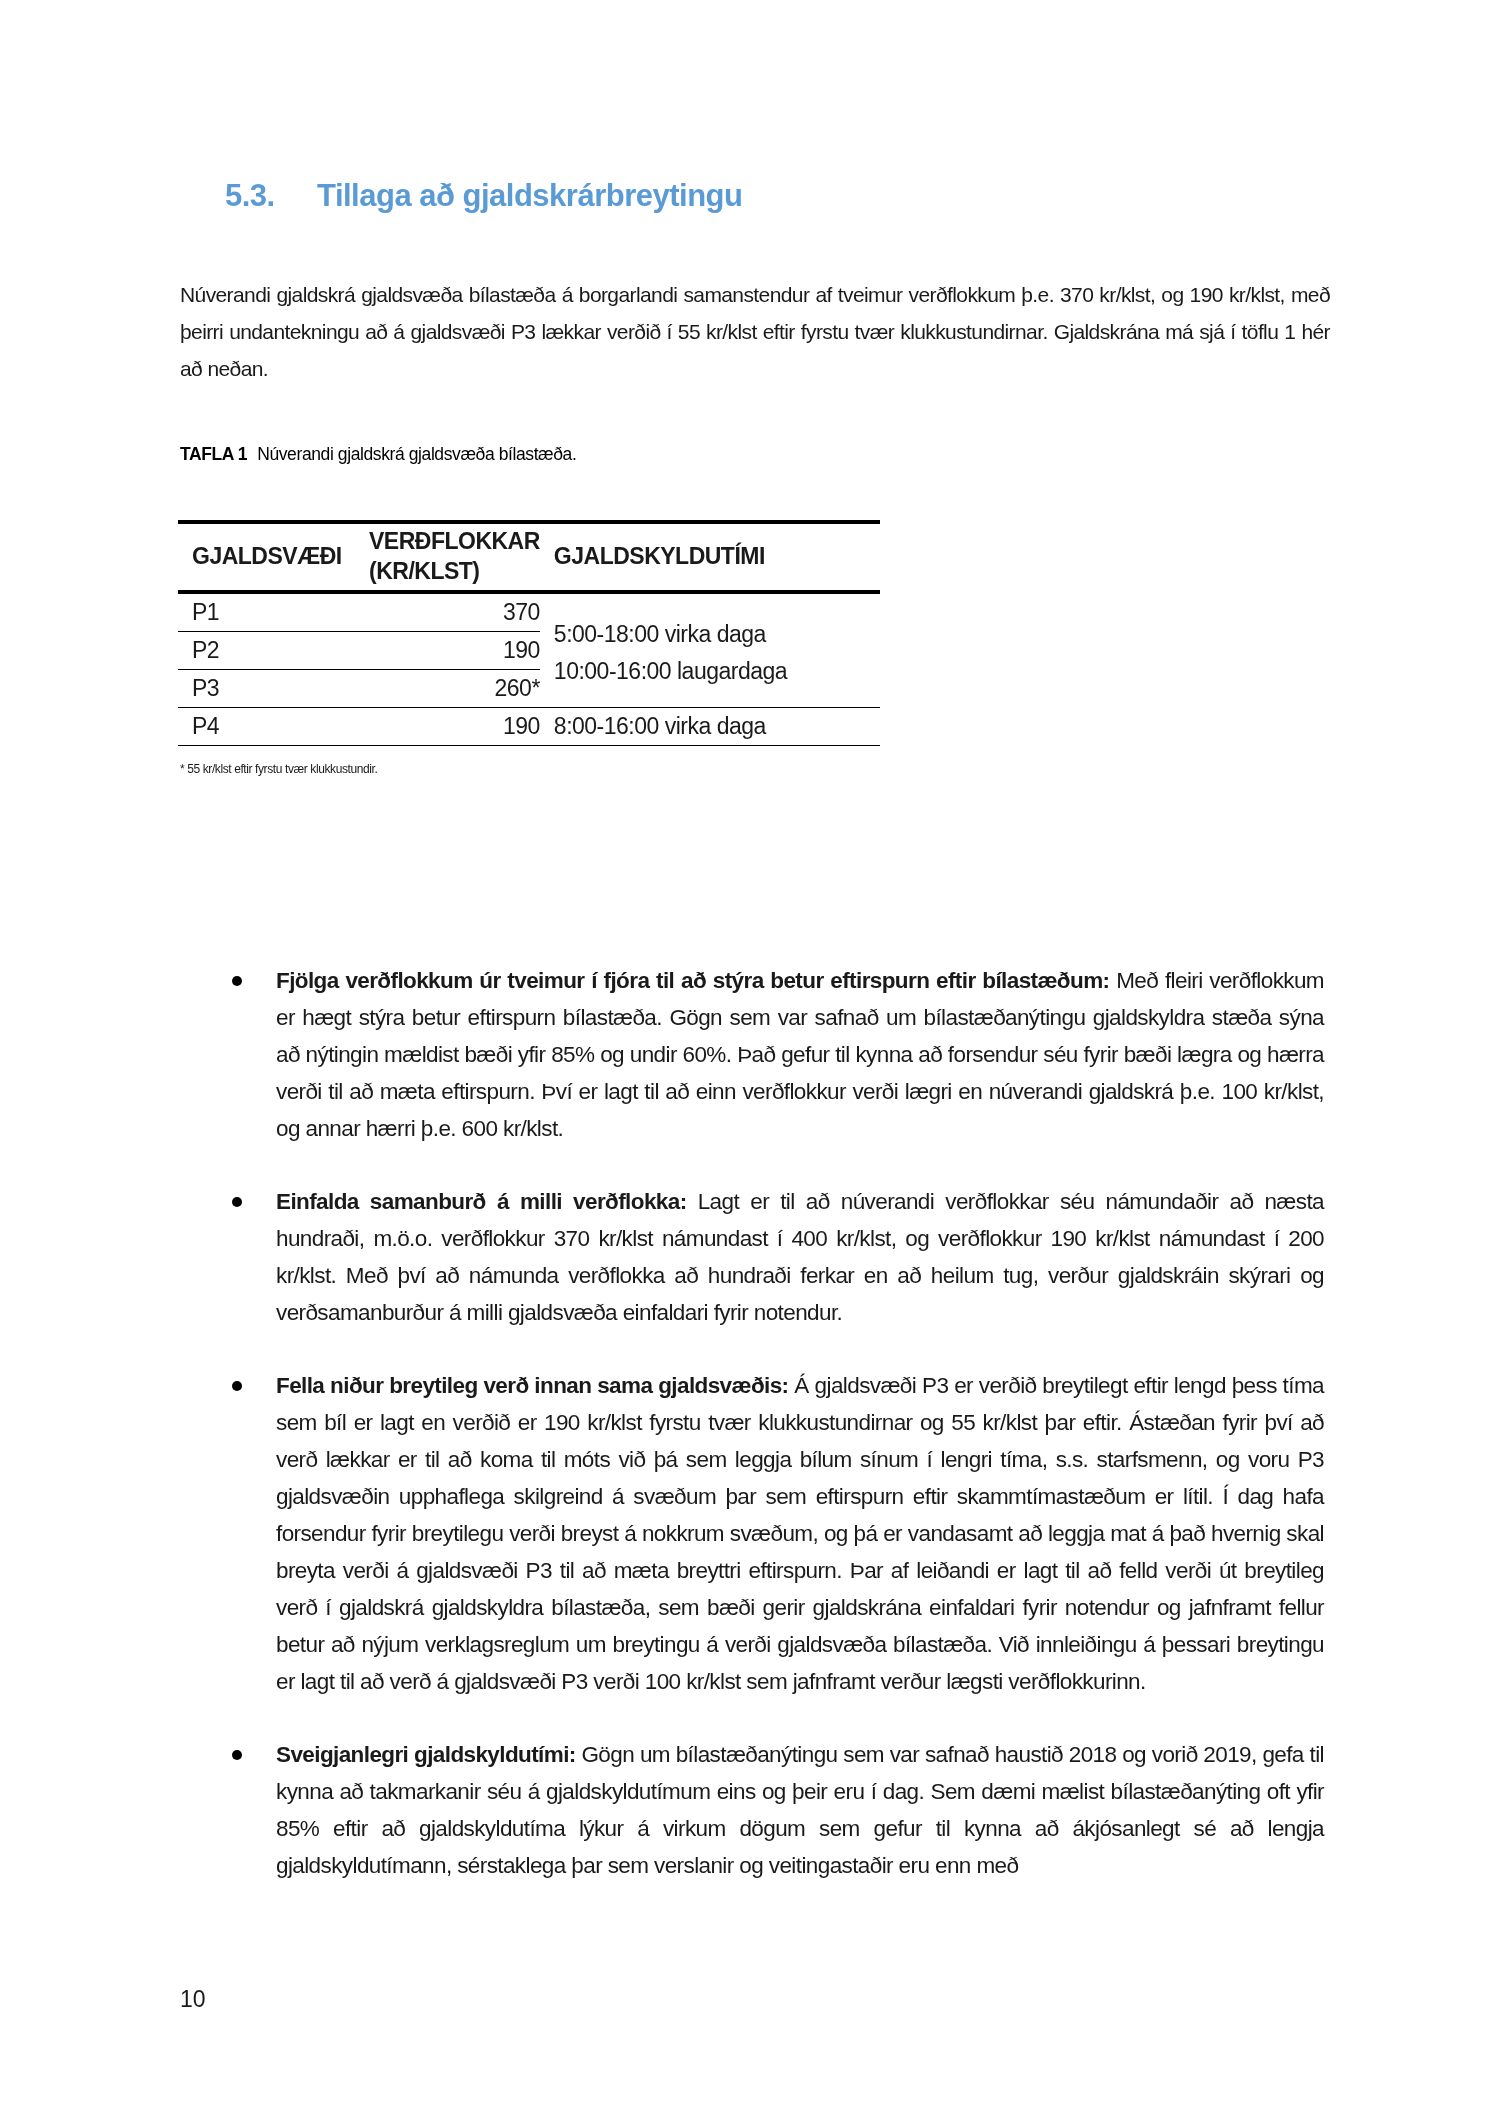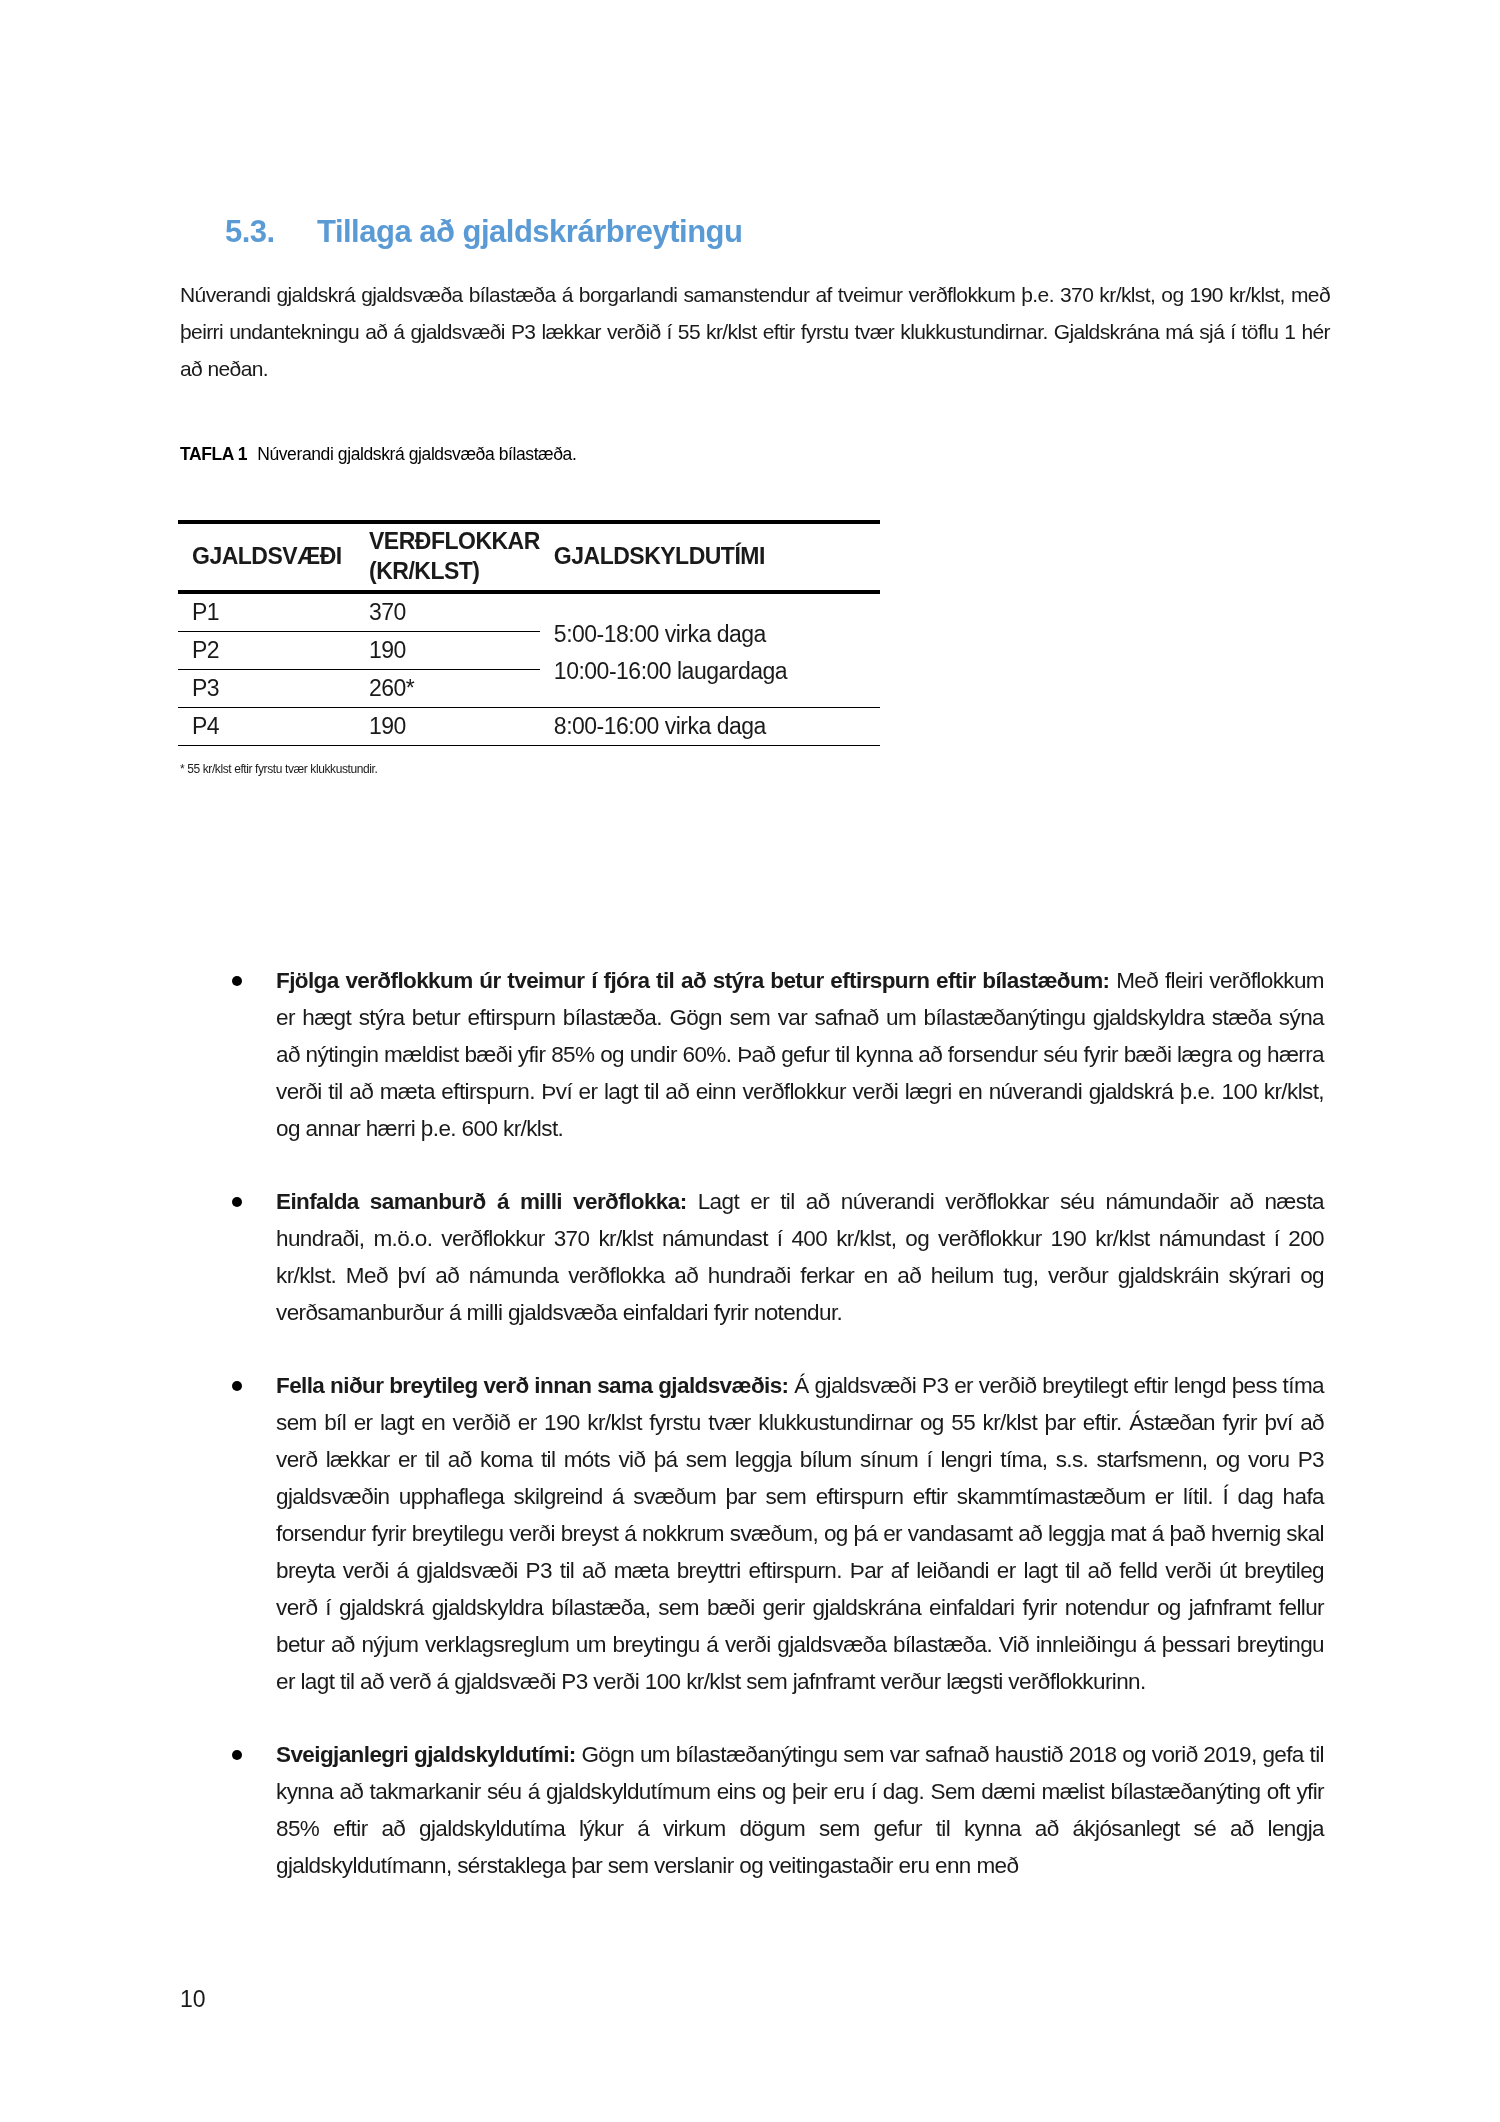"5.3. Tillaga að gjaldskrárbreytingu" .heading { margin-top: 36px -> none }
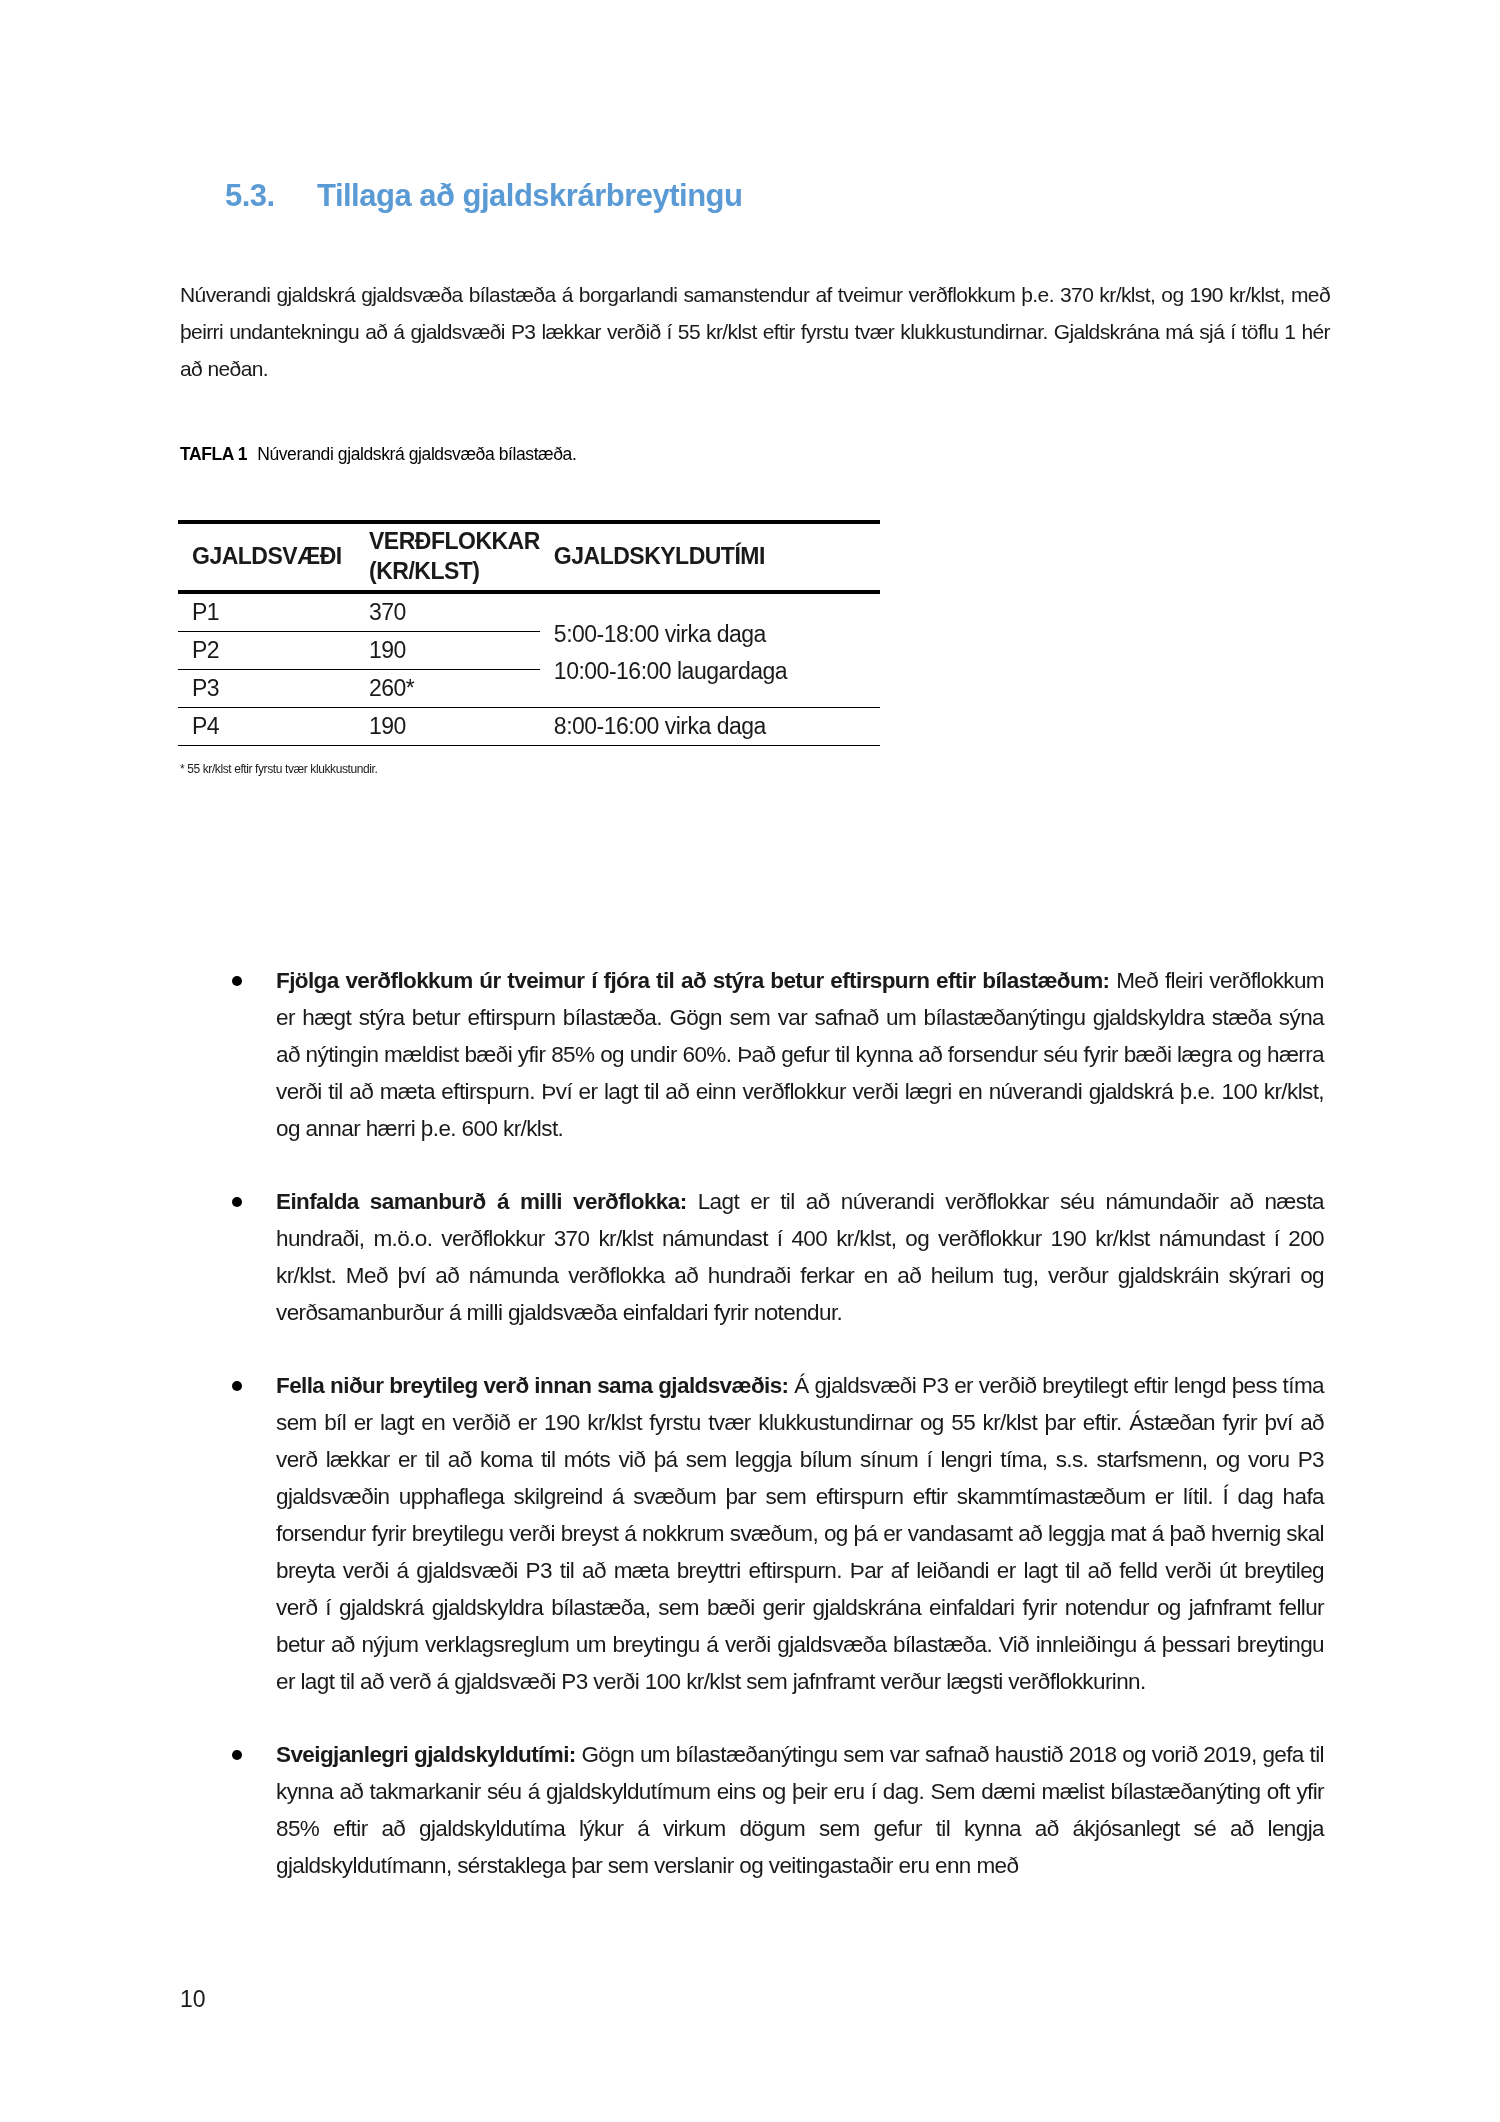"370" table.t td.c2 { text-align: none -> right }
